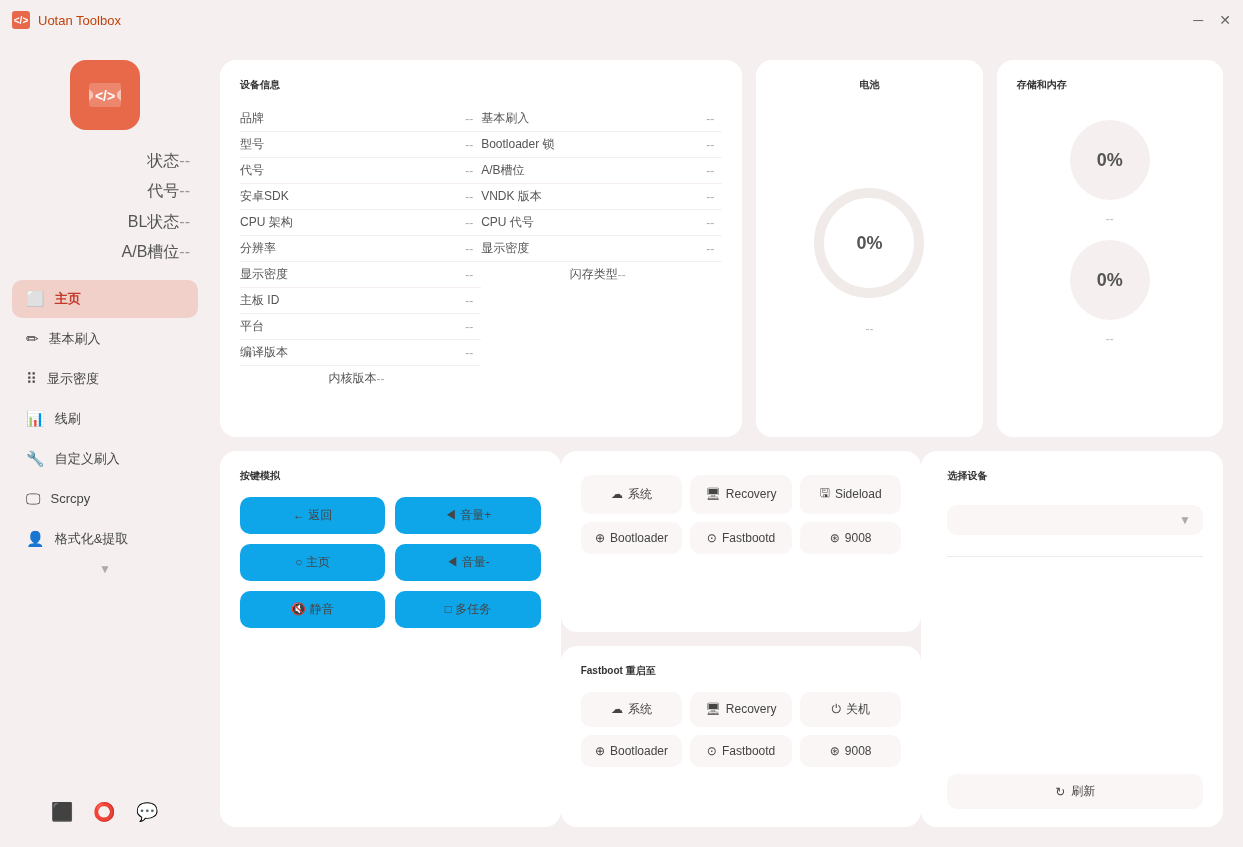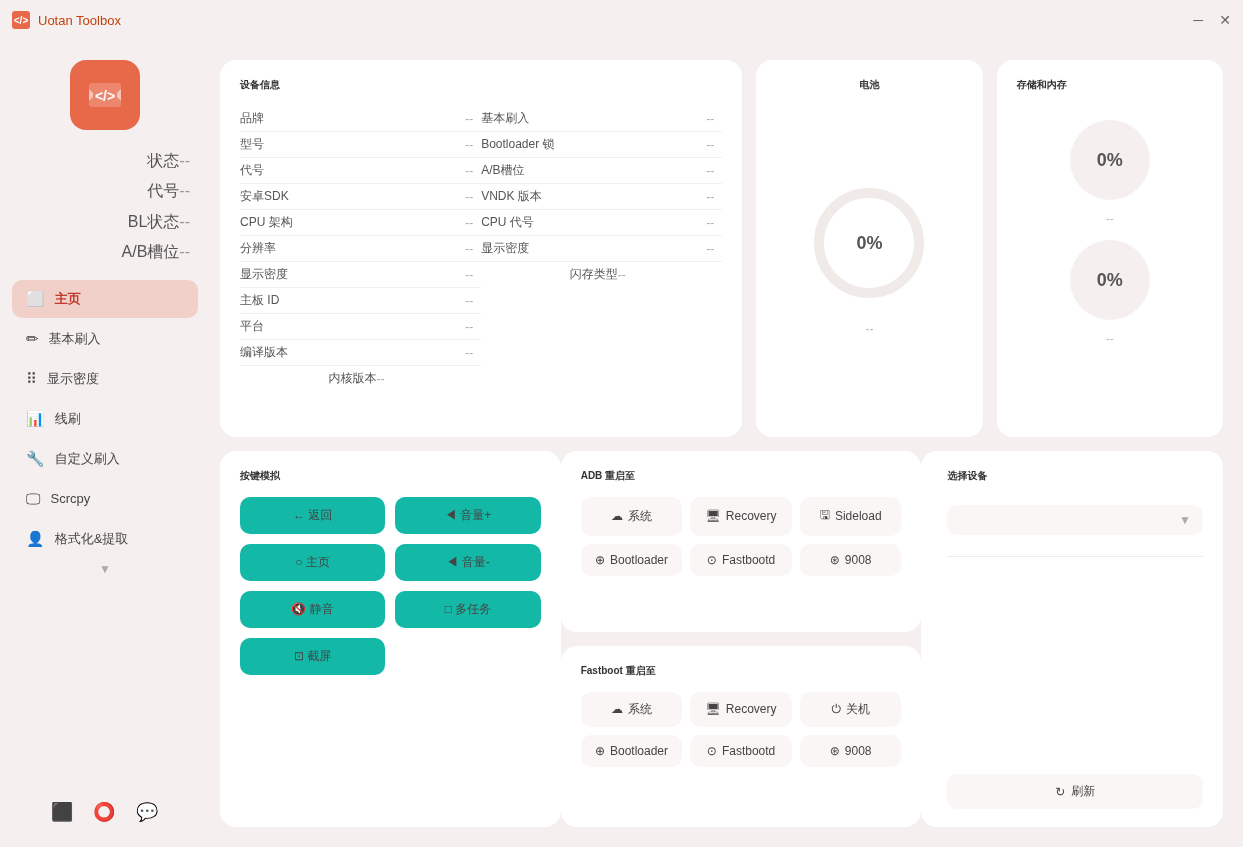"ADB 重启至" div.card-title { html: <div>ADB 重启至</div> -> none }
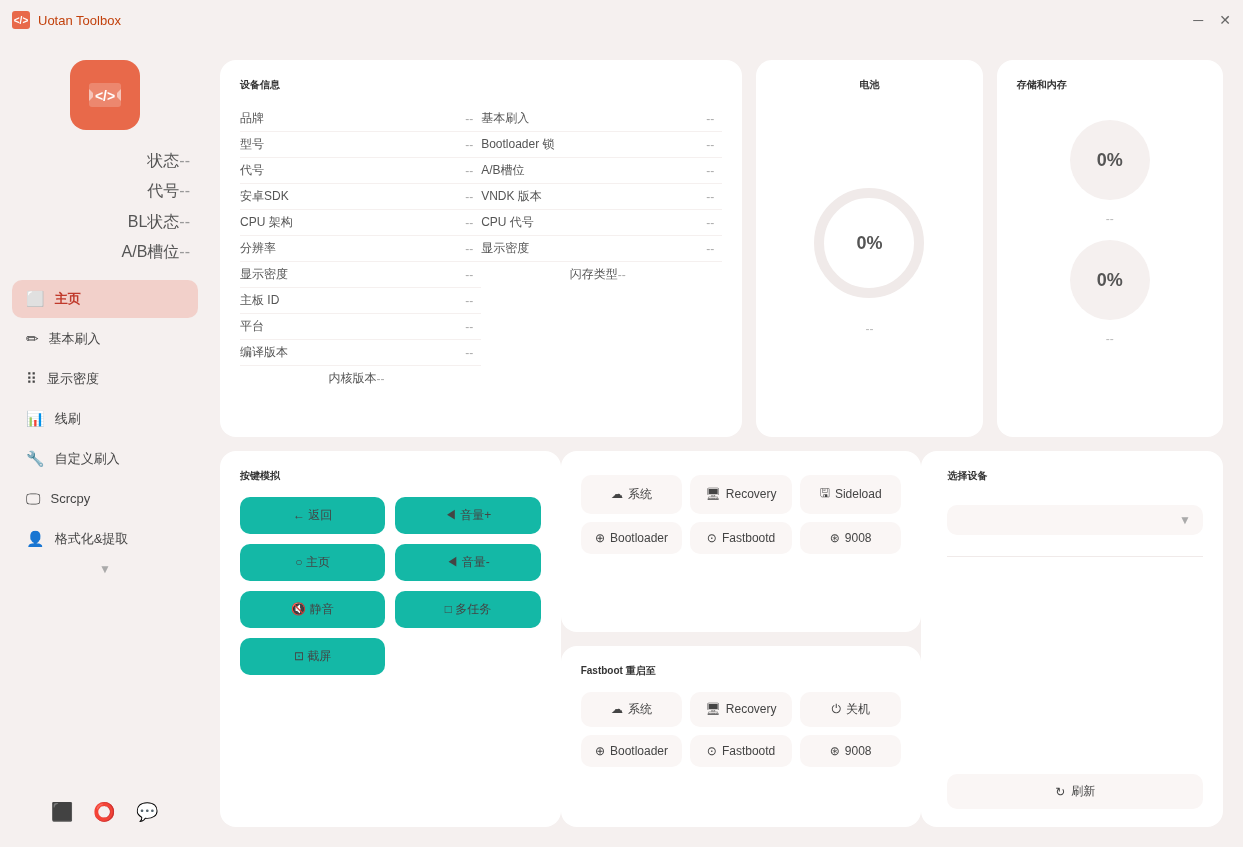"← 返回" .key-btn { background: #14b8a6 -> #0ea5e9 }
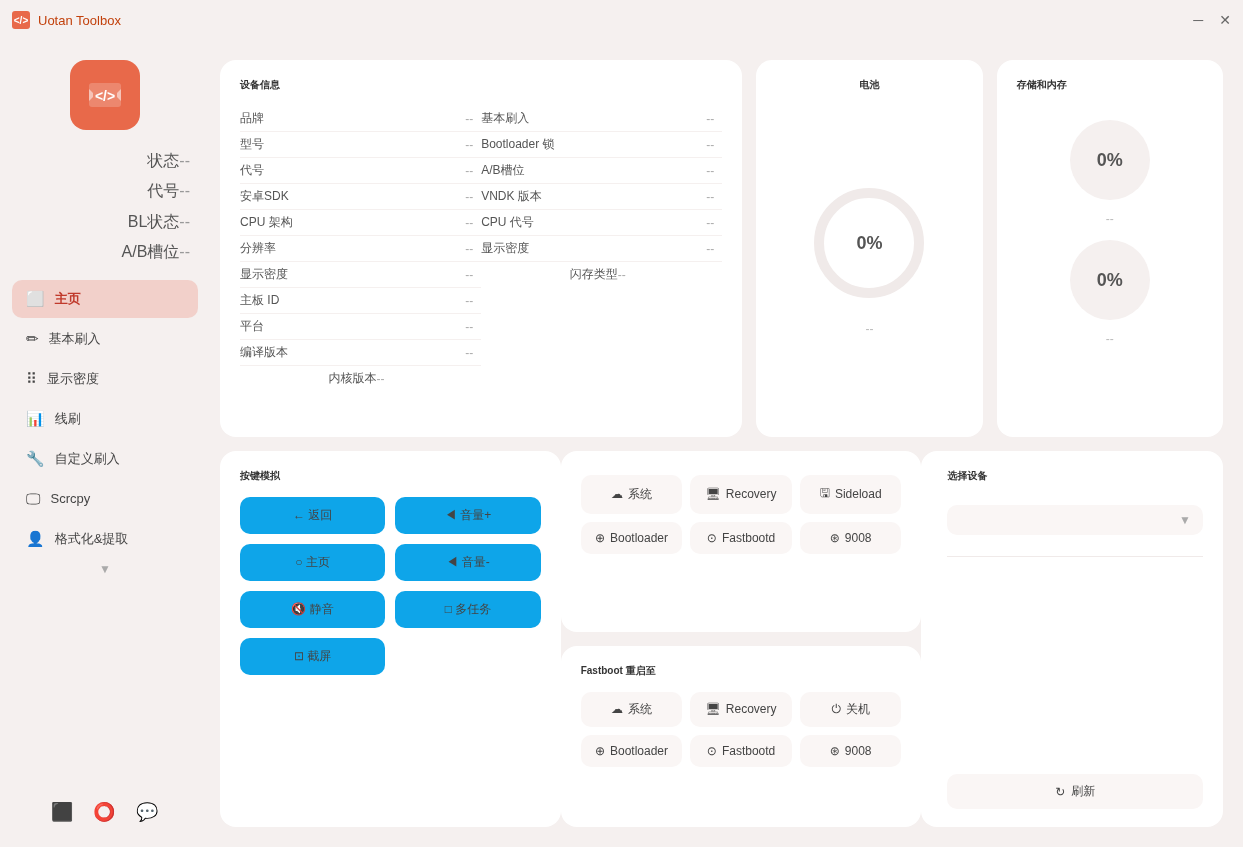"⊡ 截屏" button.key-btn { html: <button>⊡ 截屏</button> -> none }
